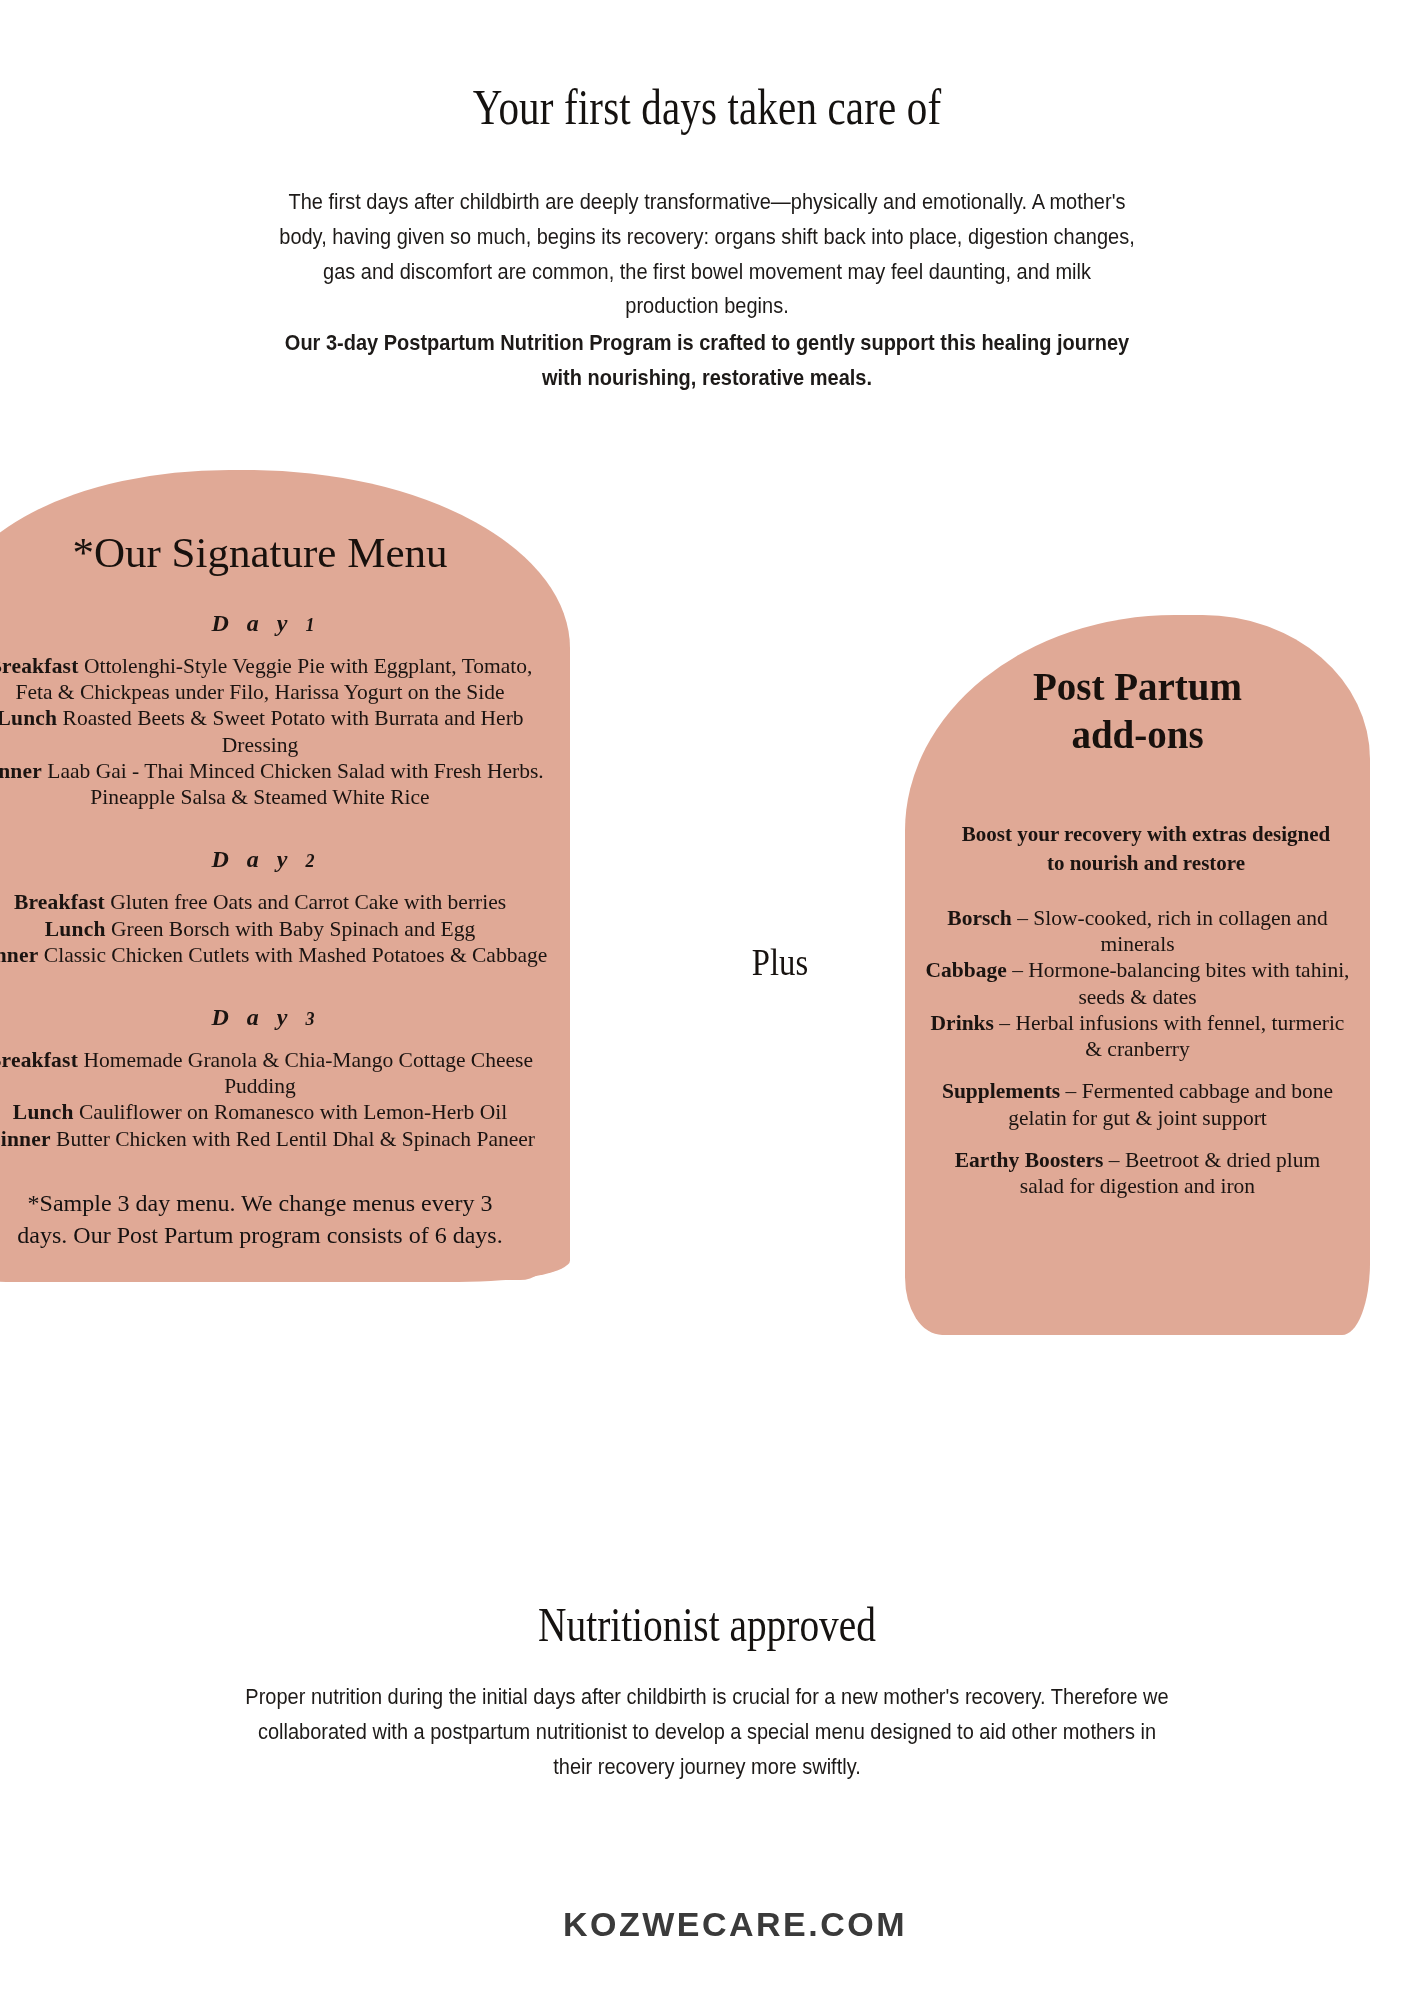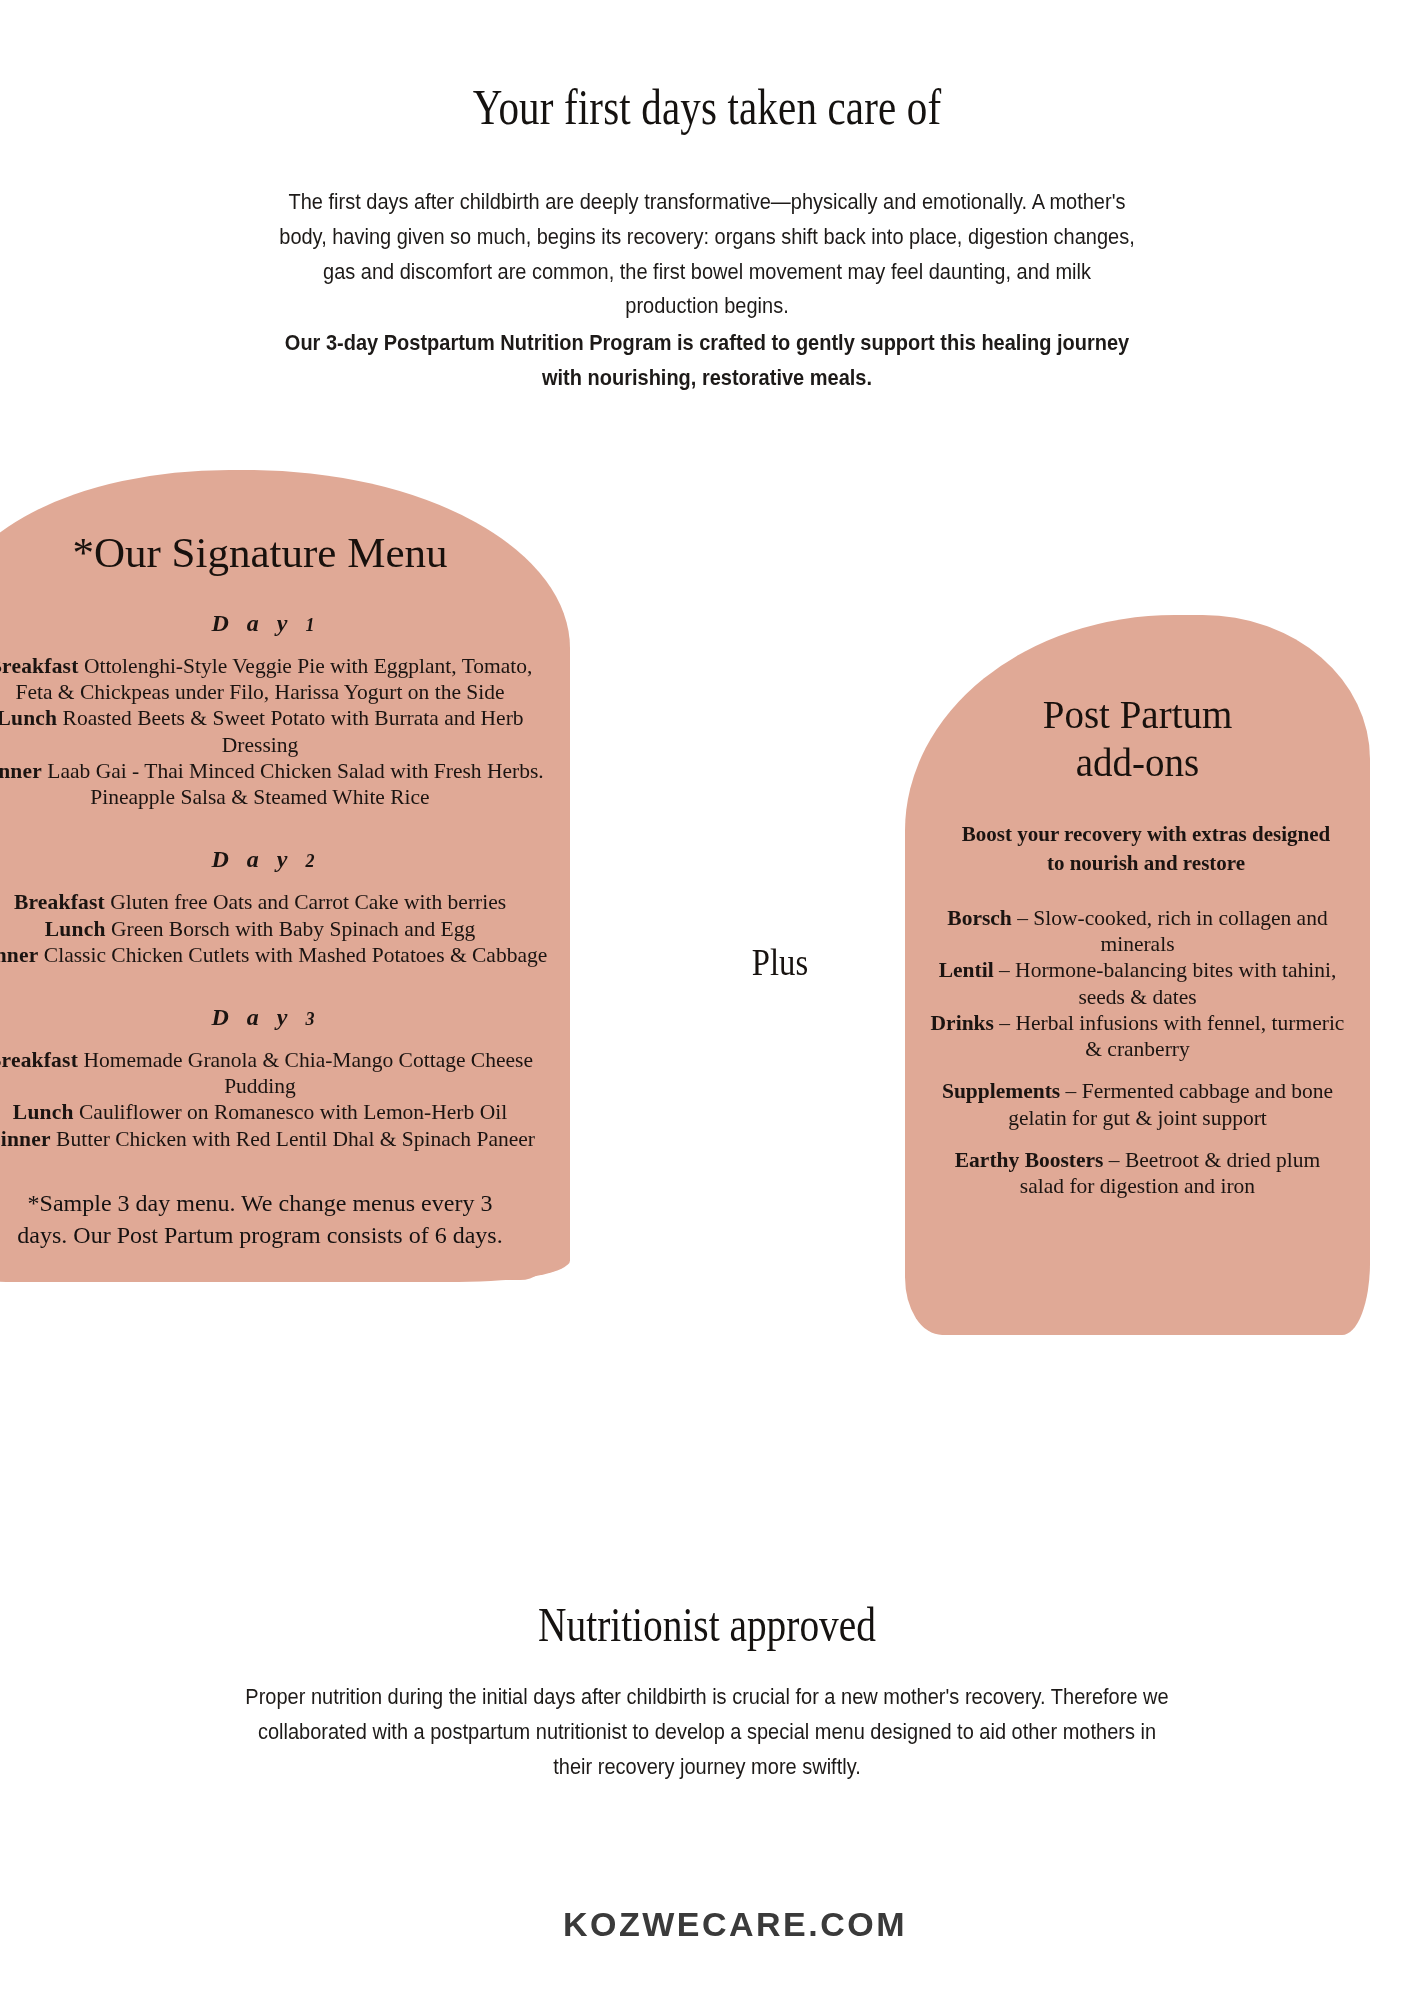"Post Partum" .addons-title { font-weight: 400 -> 700; top: 76px -> 48px }
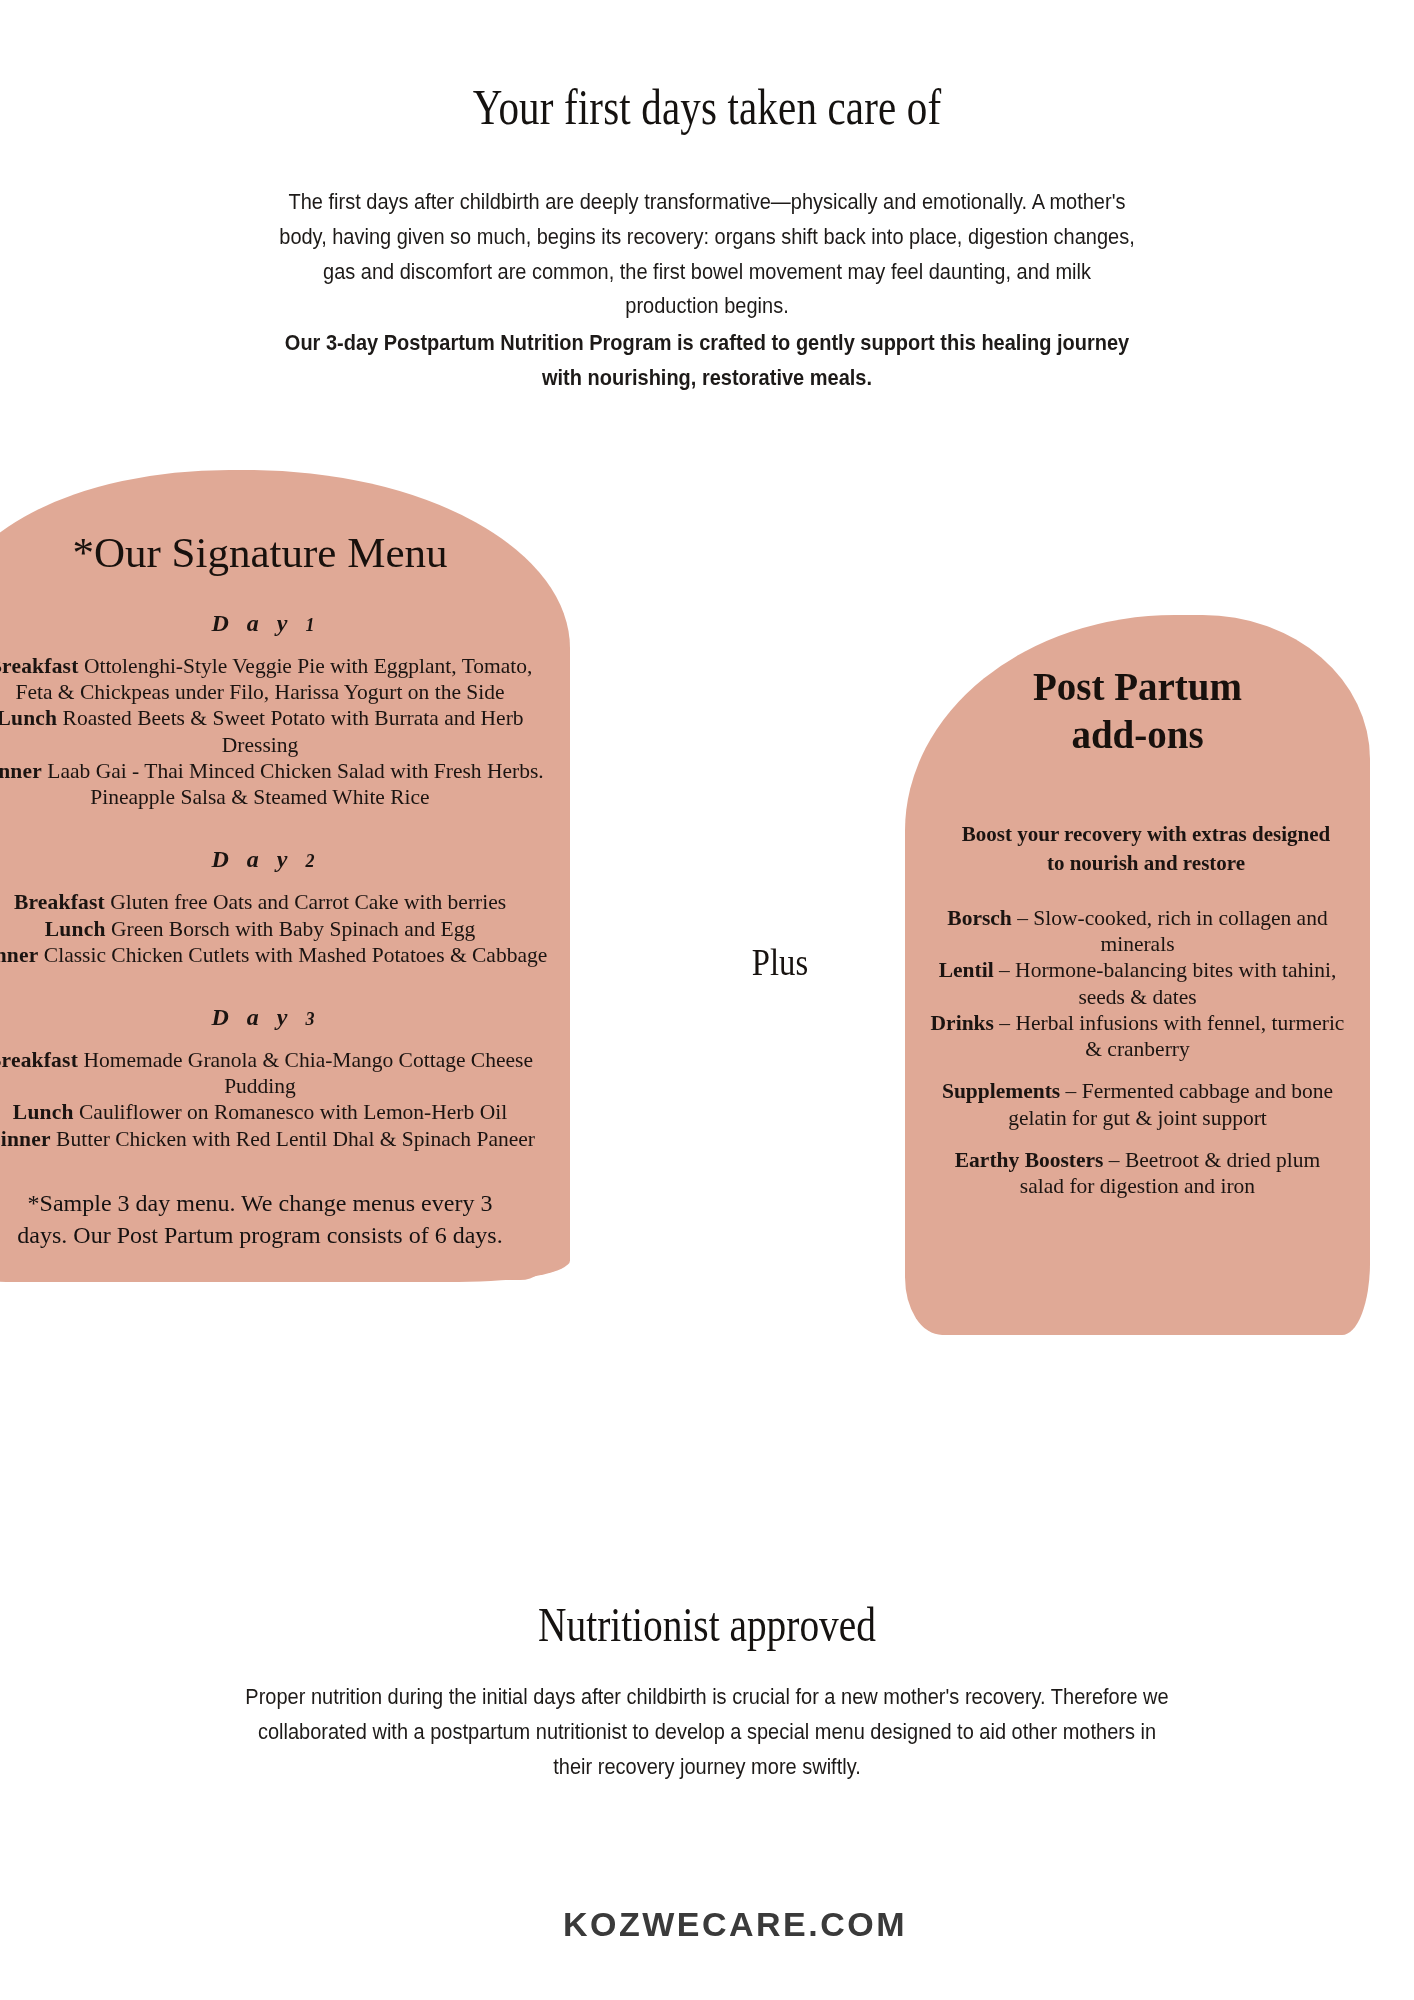"Lentil" b { text: Lentil -> Cabbage }
